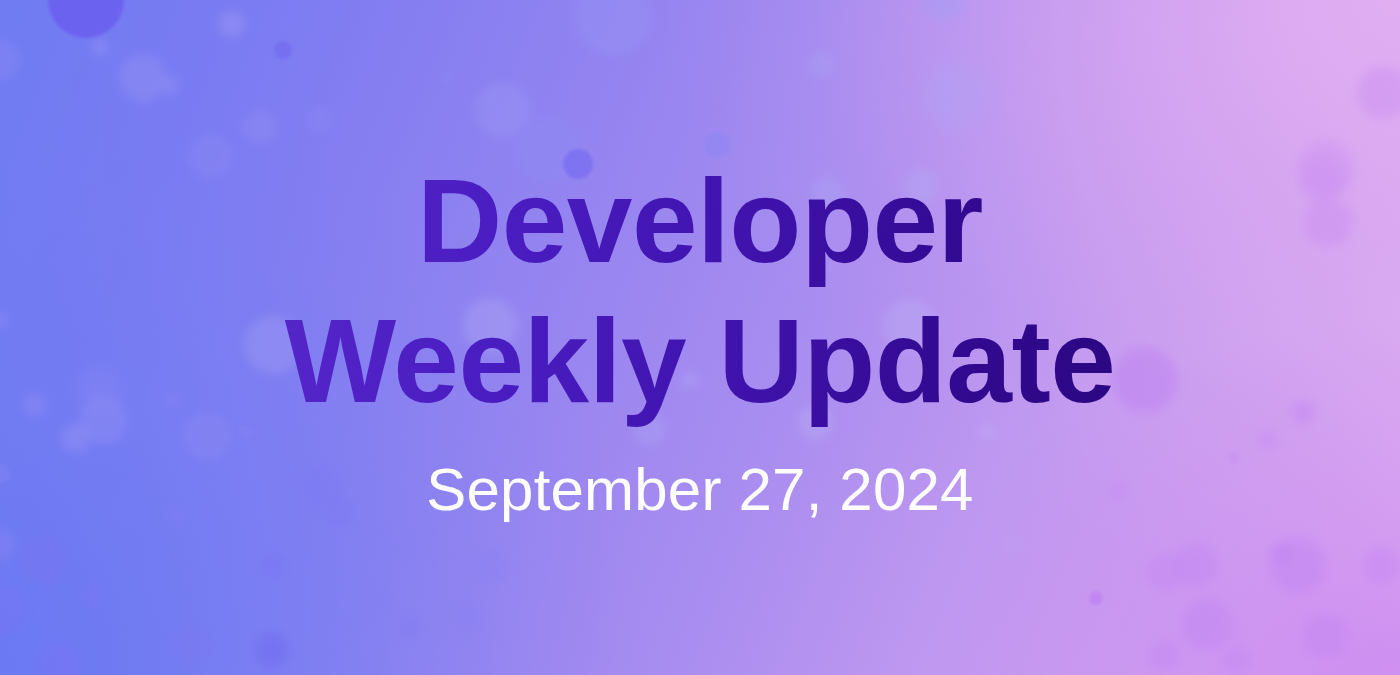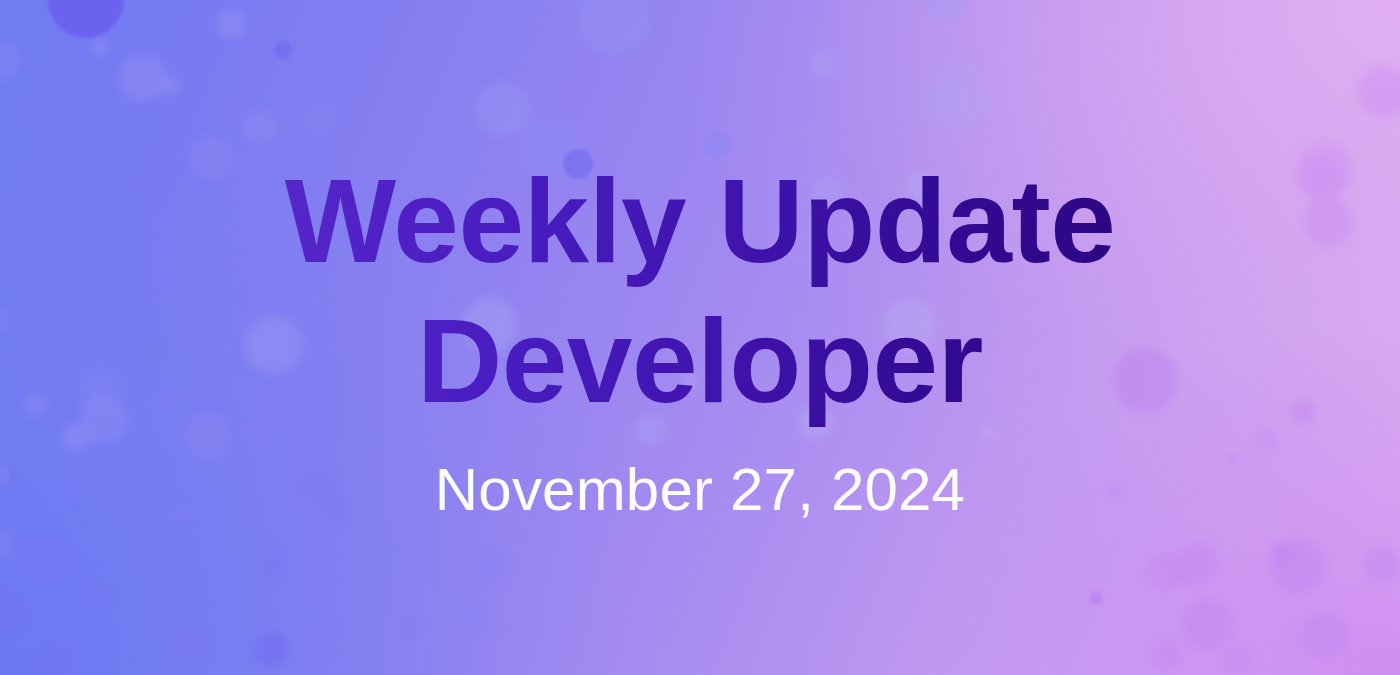"Weekly Update" span.line { order: before "Developer" -> after "Developer" }
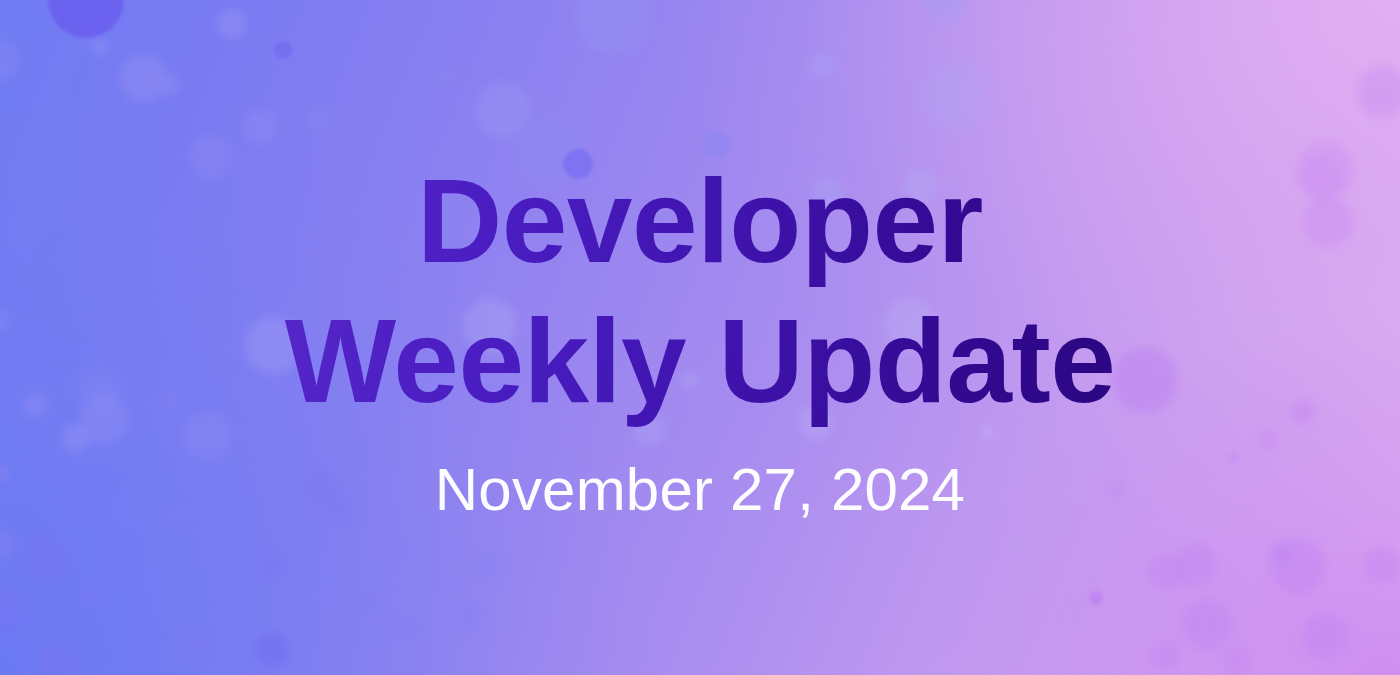"November 27, 2024" p.subtitle { text: November -> September }
